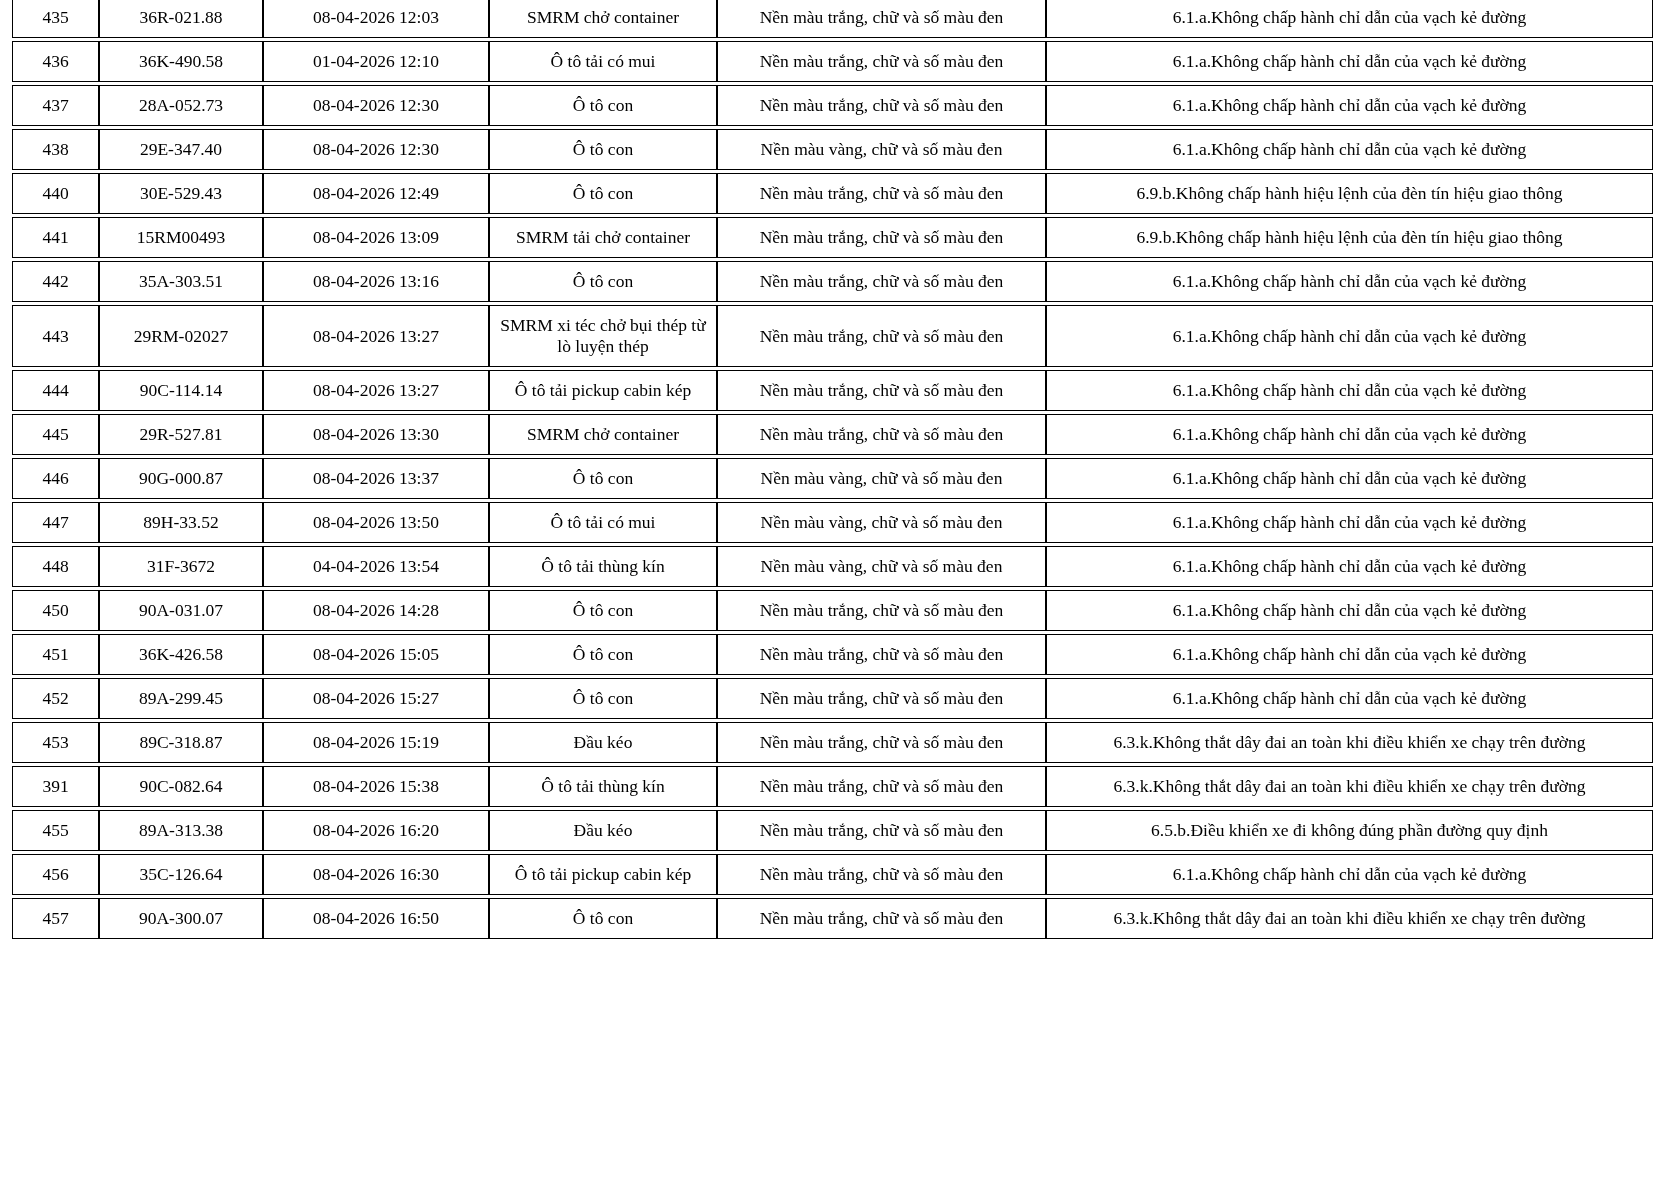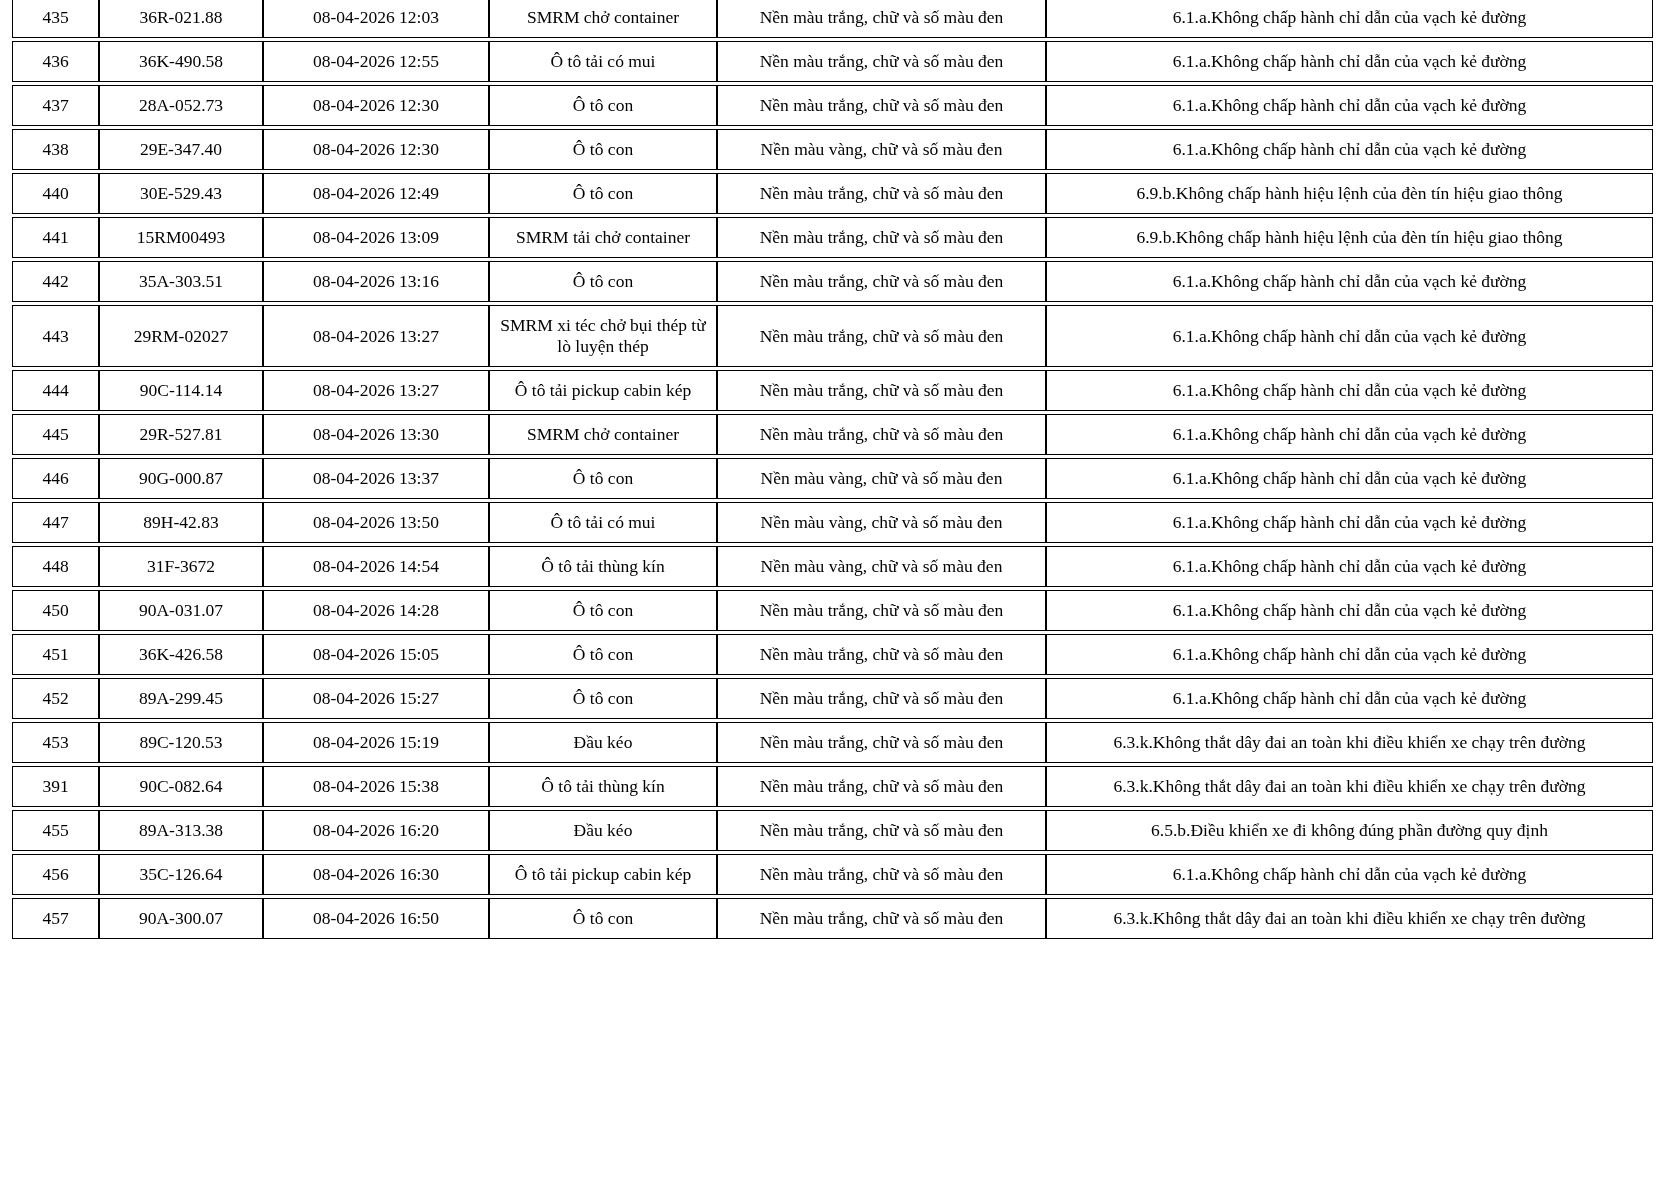"08-04-2026 12:55" td { text: 08-04-2026 12:55 -> 01-04-2026 12:10 }
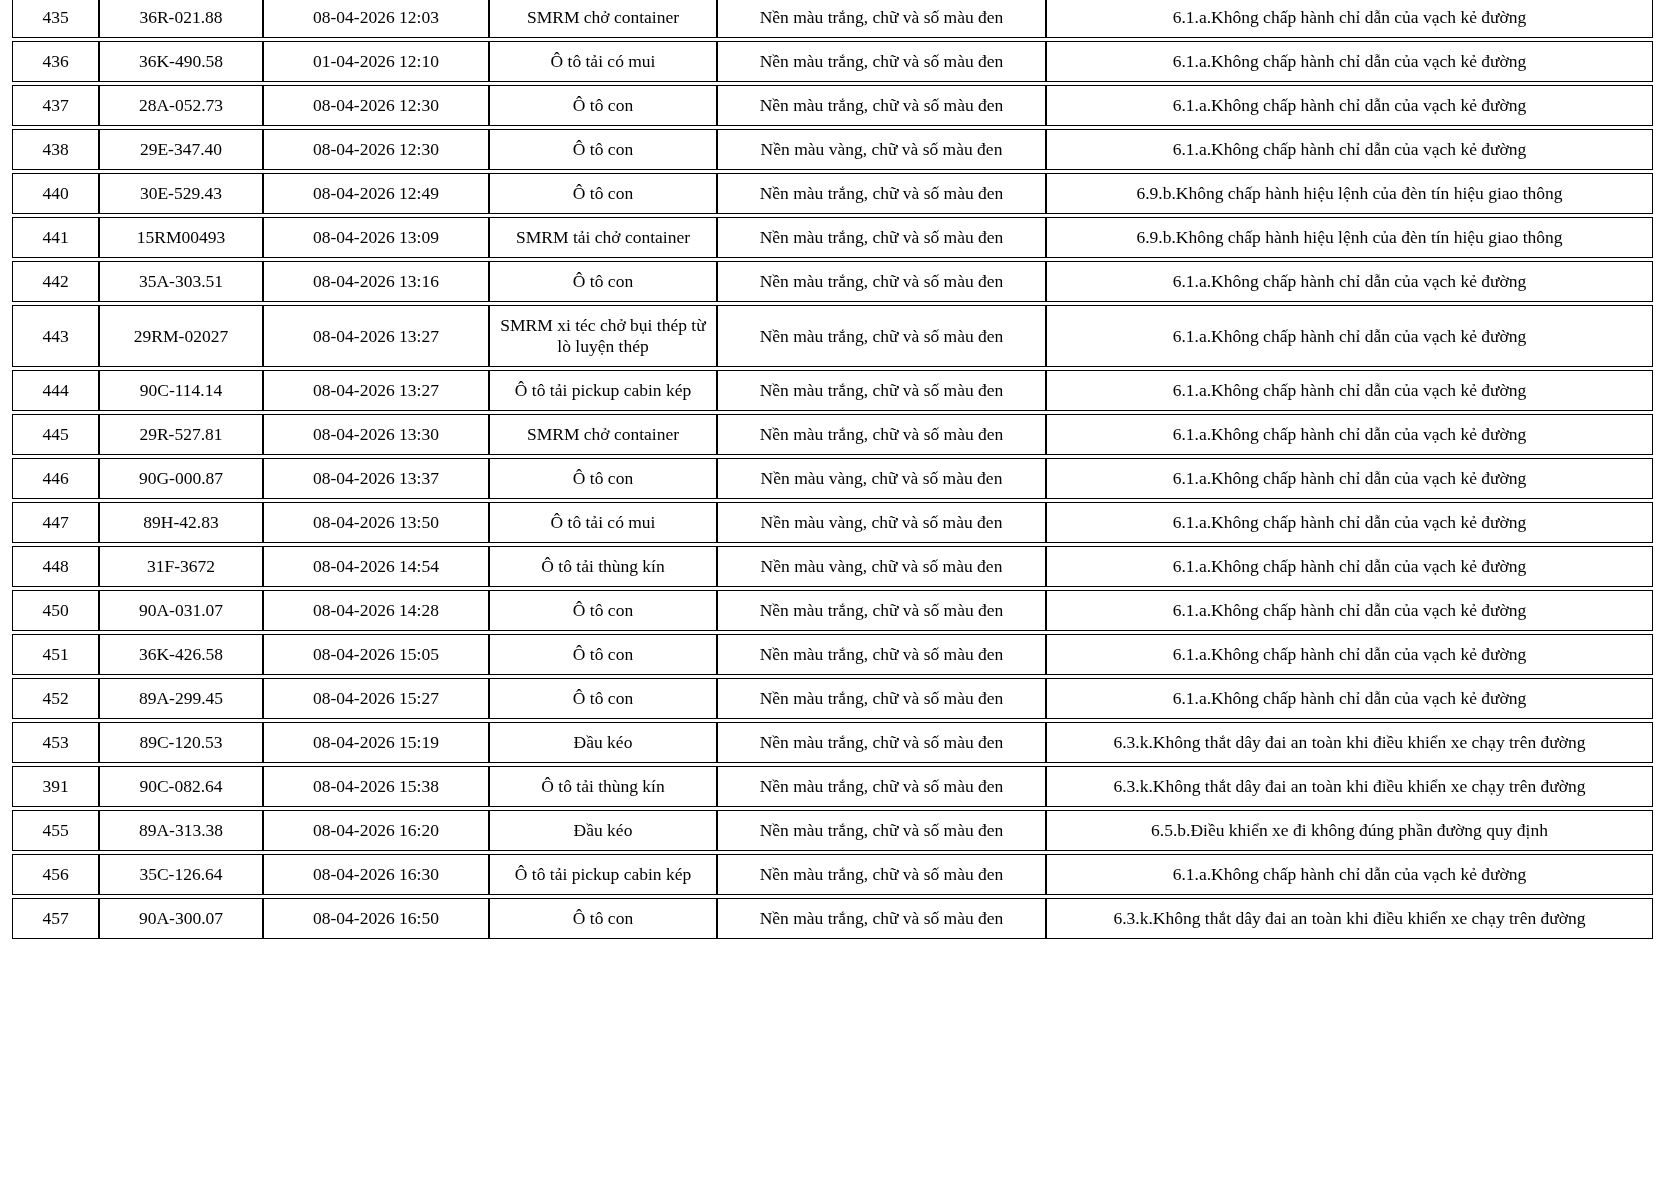"89H-42.83" td { text: 89H-42.83 -> 89H-33.52 }
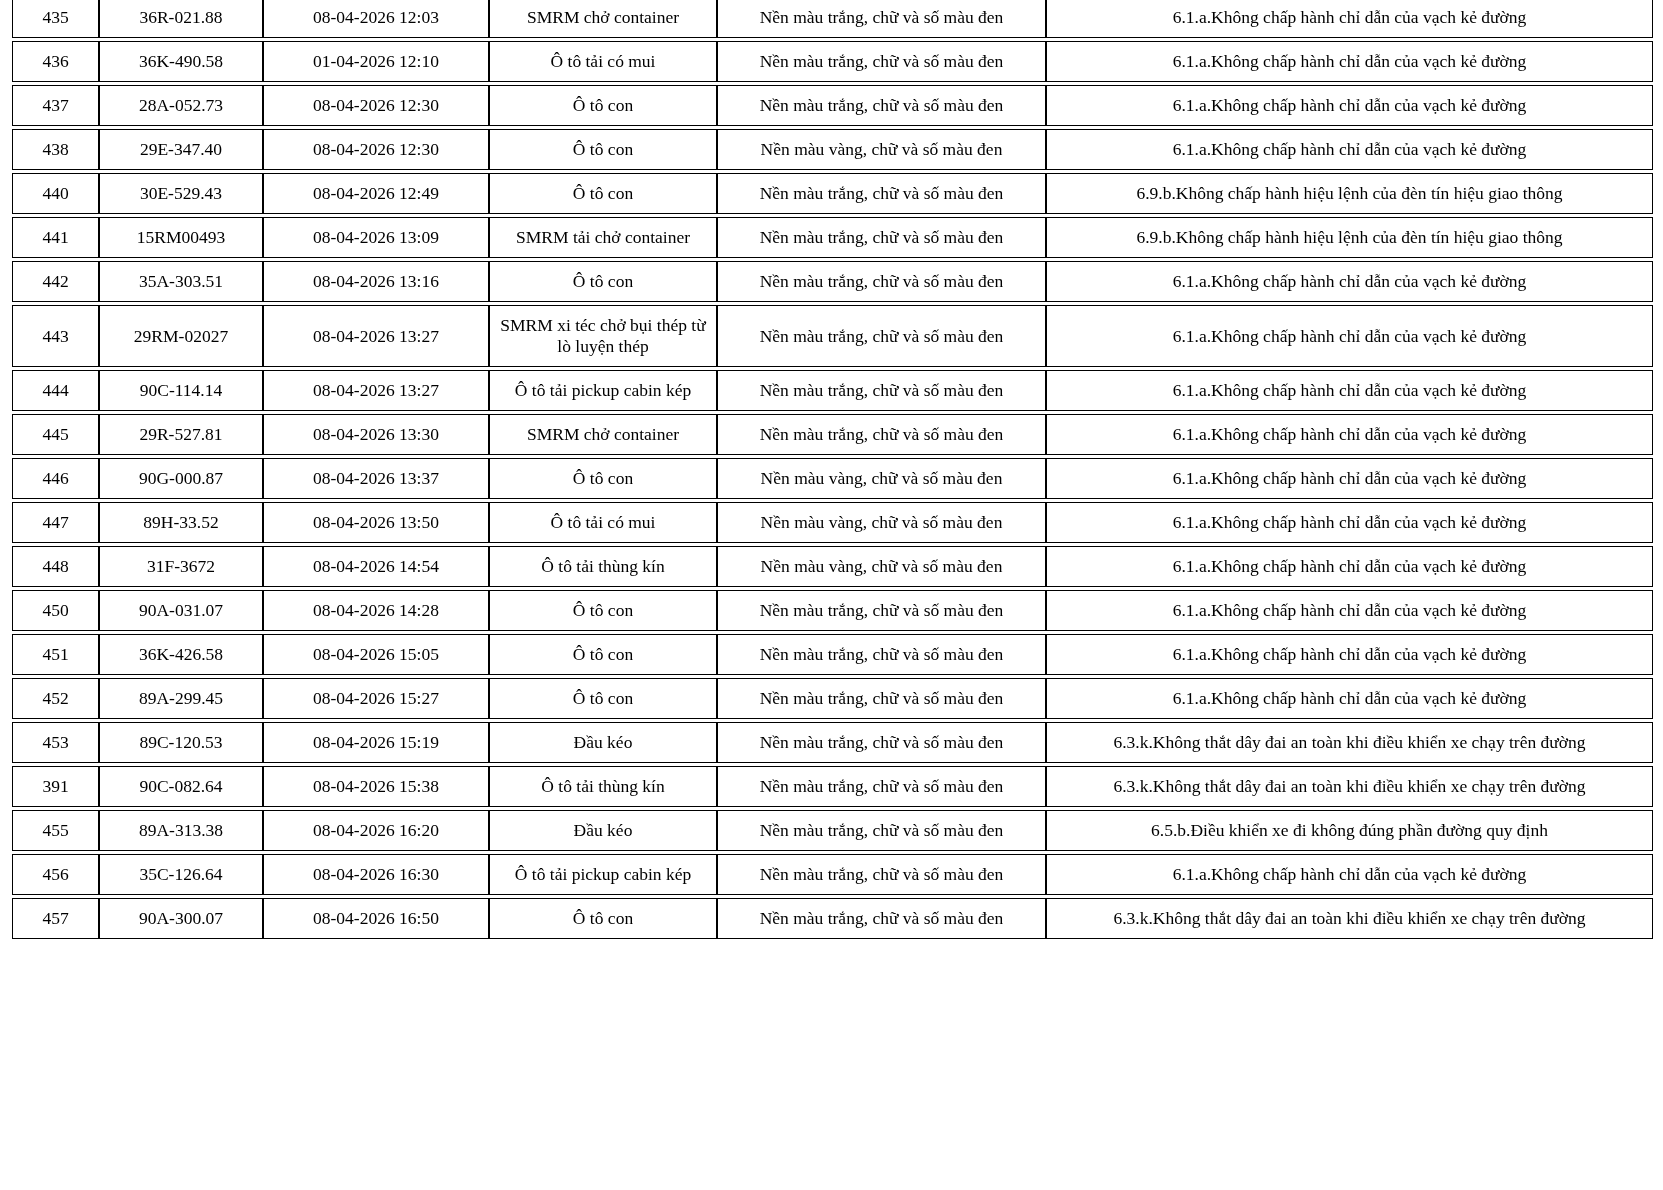"08-04-2026 14:54" td { text: 08-04-2026 14:54 -> 04-04-2026 13:54 }
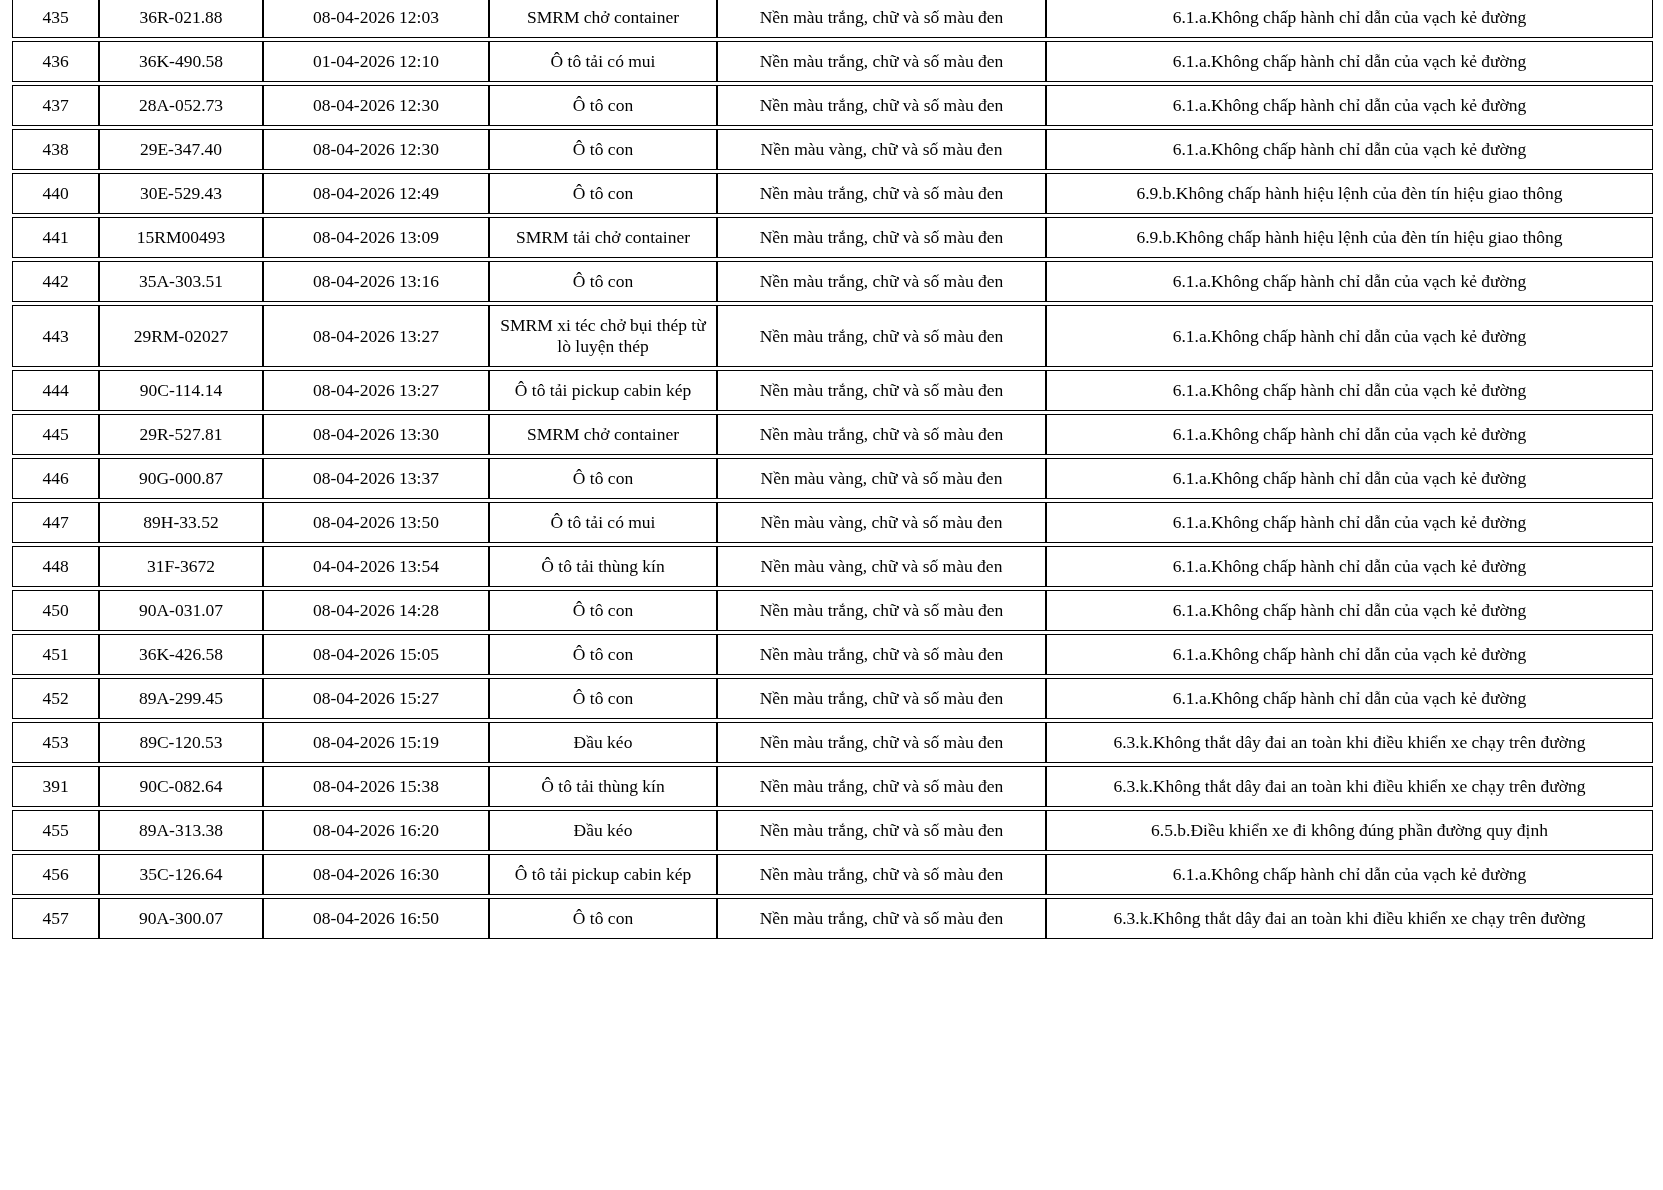"89C-120.53" td { text: 89C-120.53 -> 89C-318.87 }
